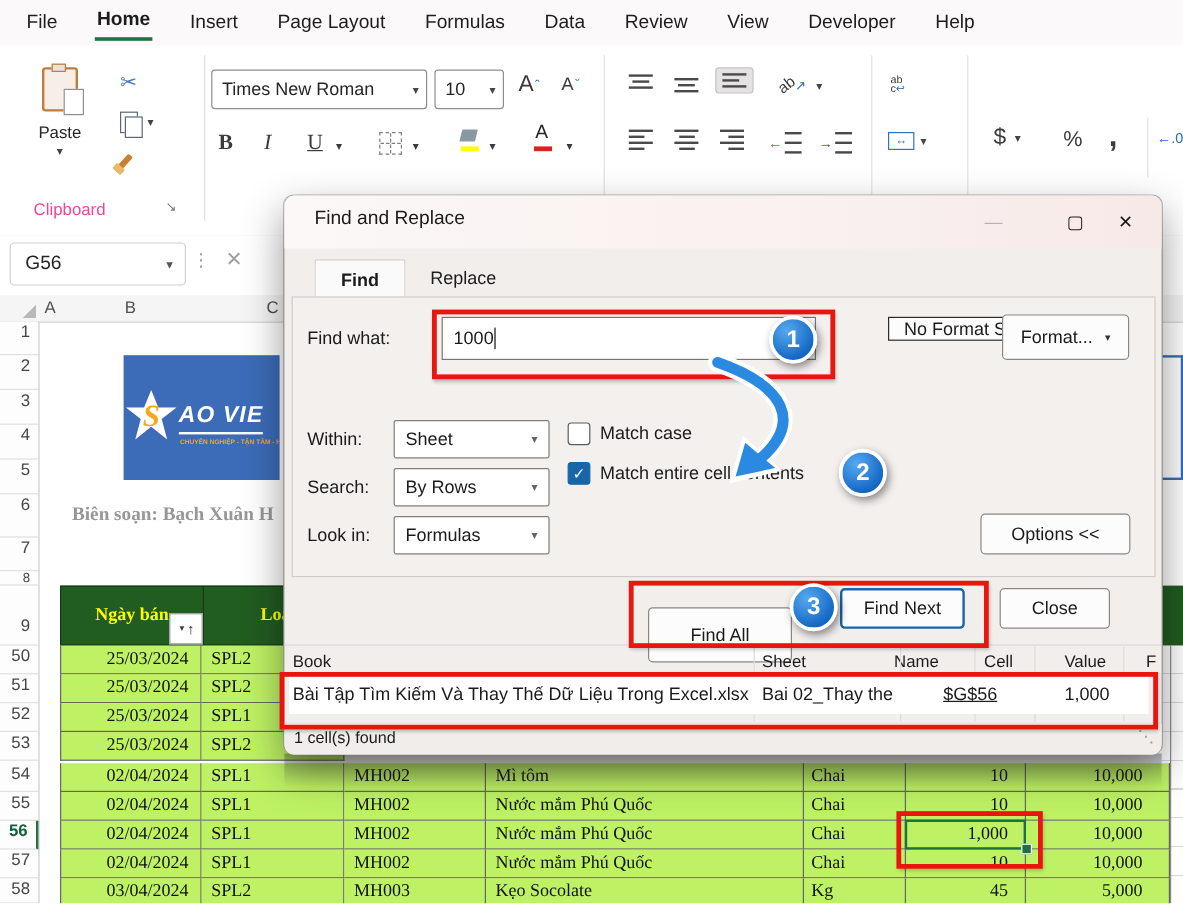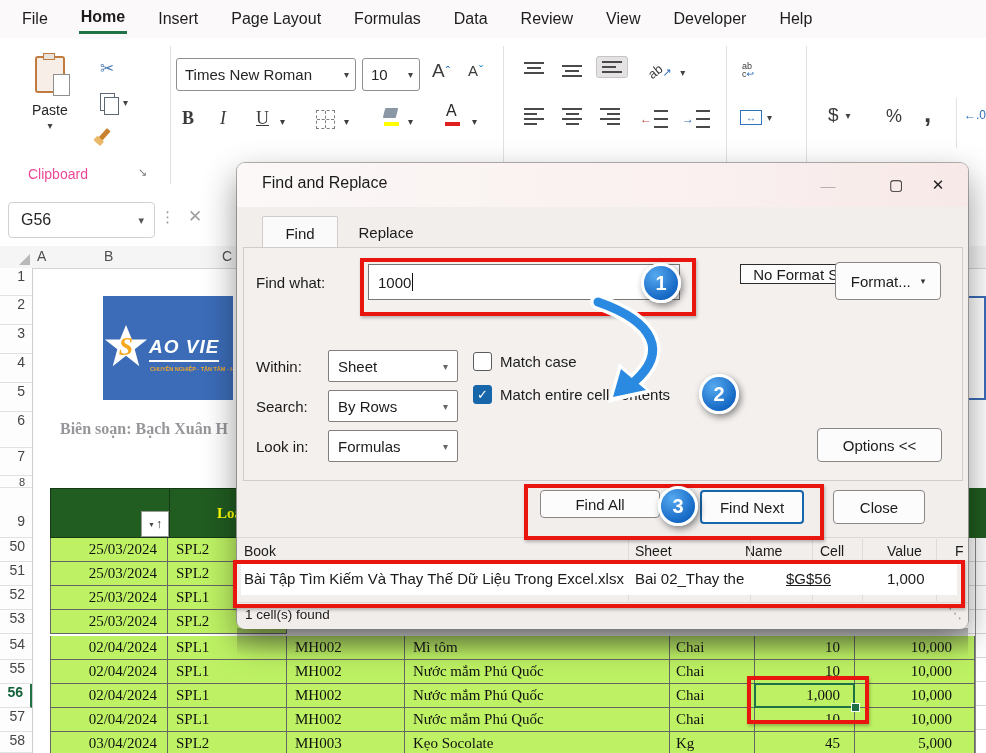"Find" .dtab.act { font-weight: none -> bold }
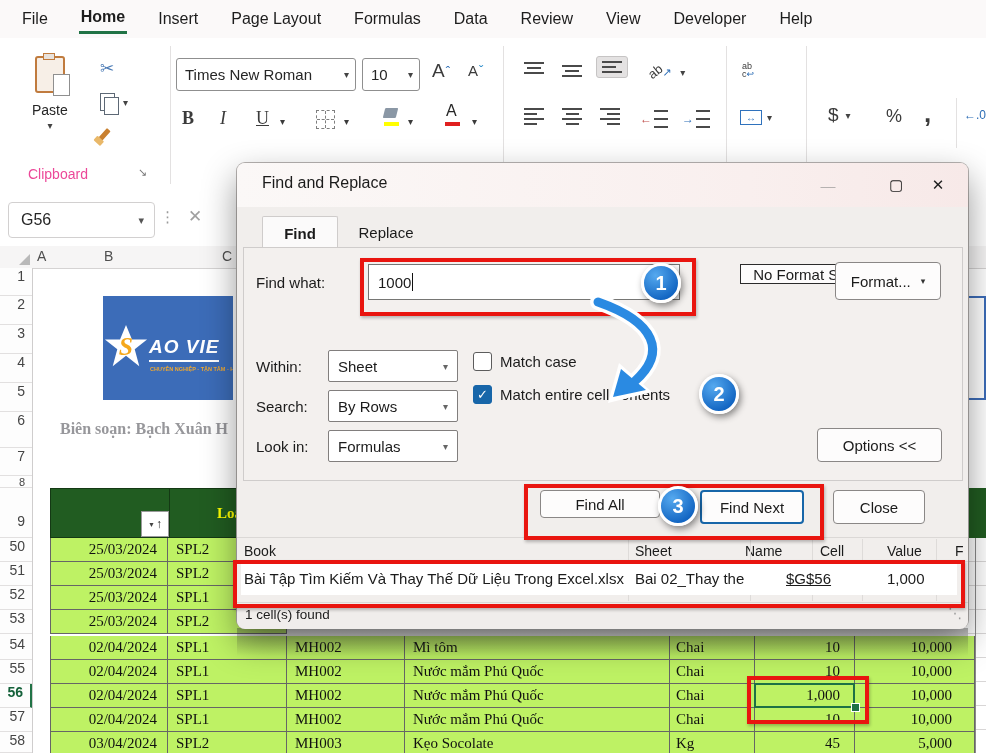"Ngày bán" div.thcell { html: none -> <div>Ngày bán</div> }
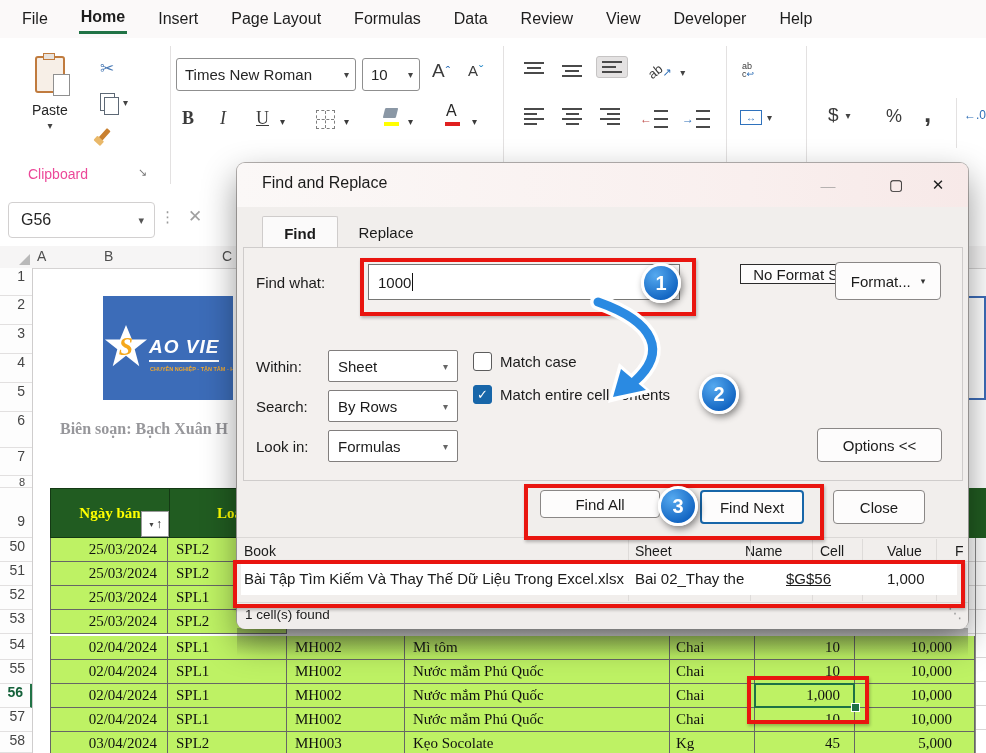"Find All" div.dbtn { height: 28px -> 46px; top: 327px -> 343px }
